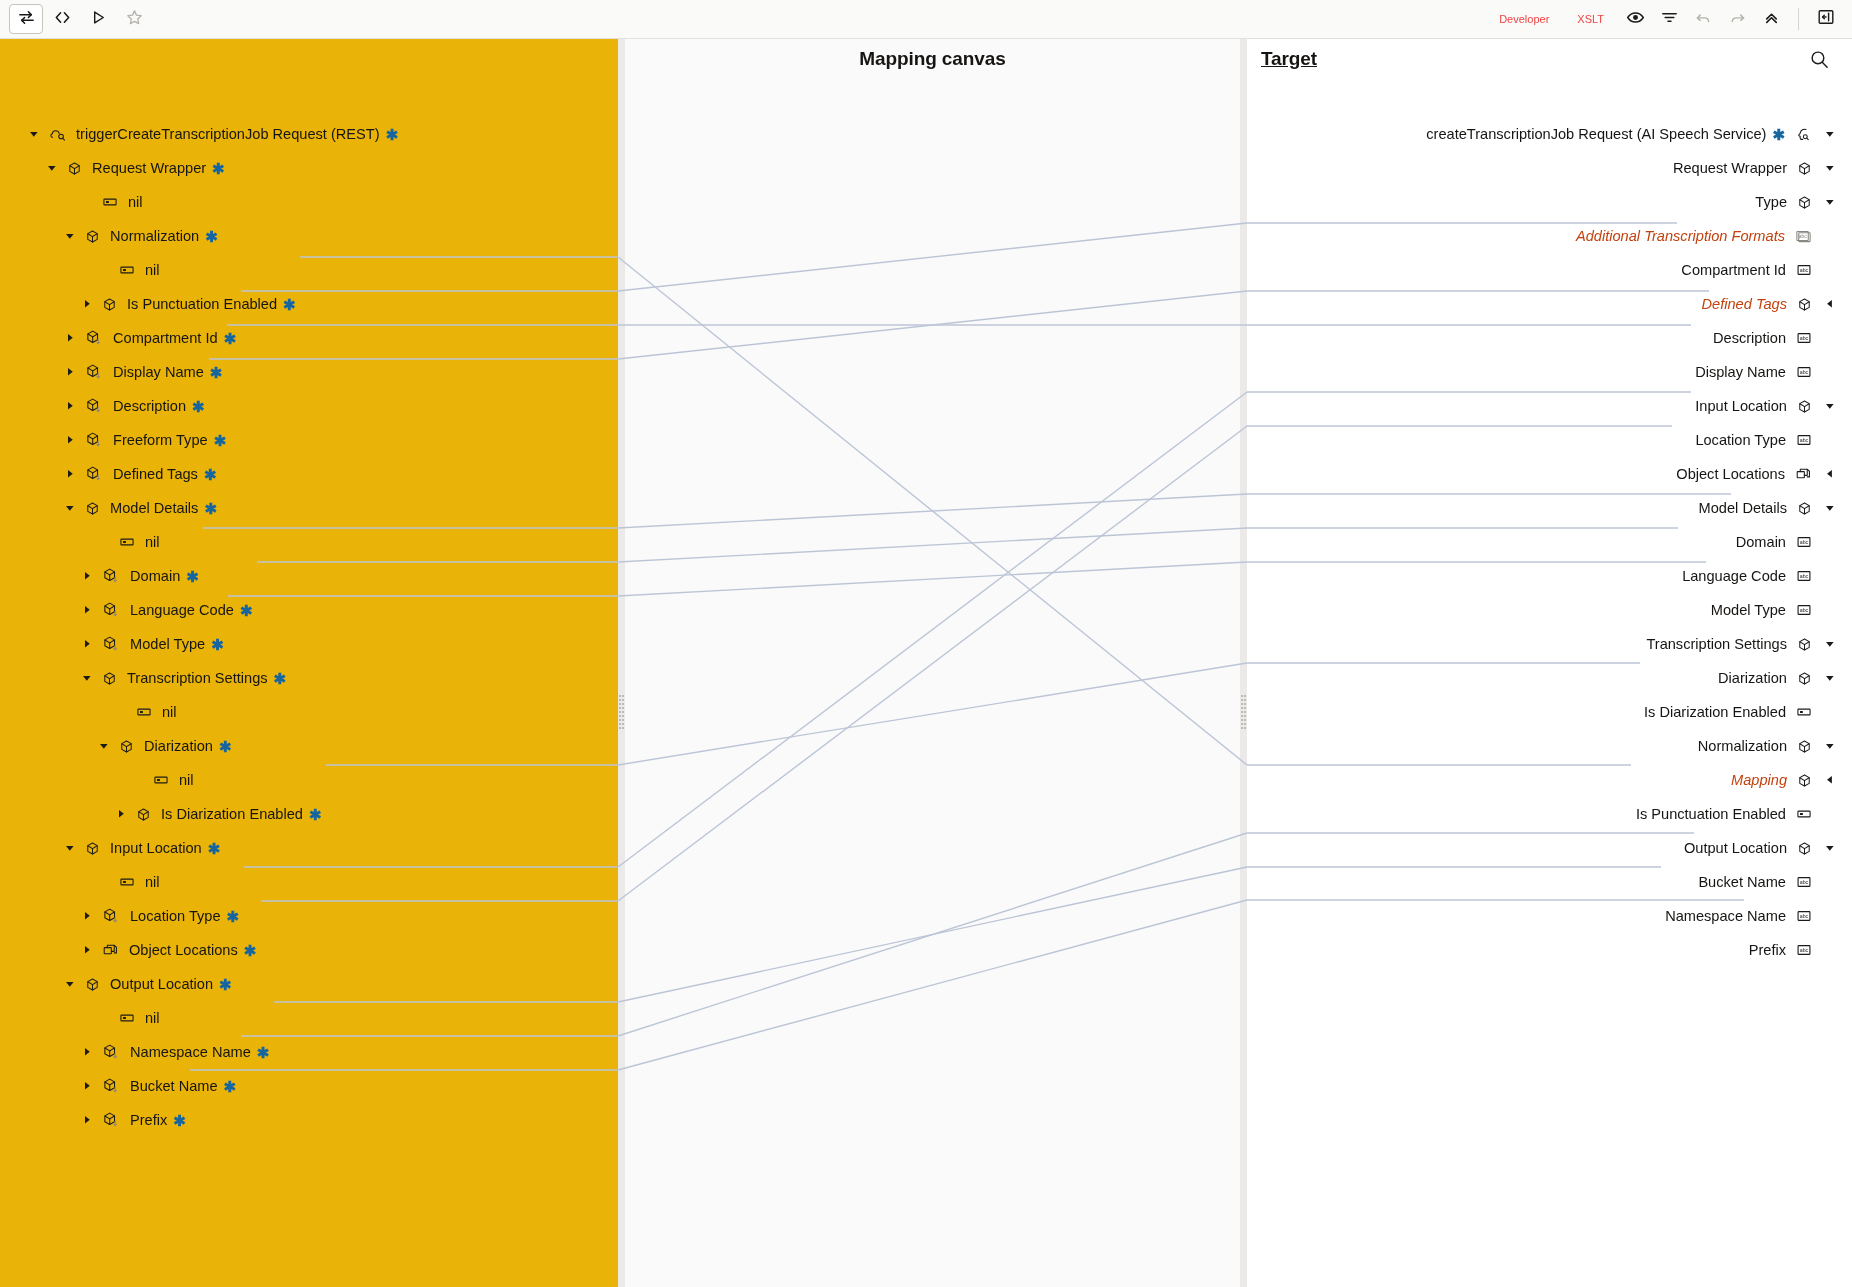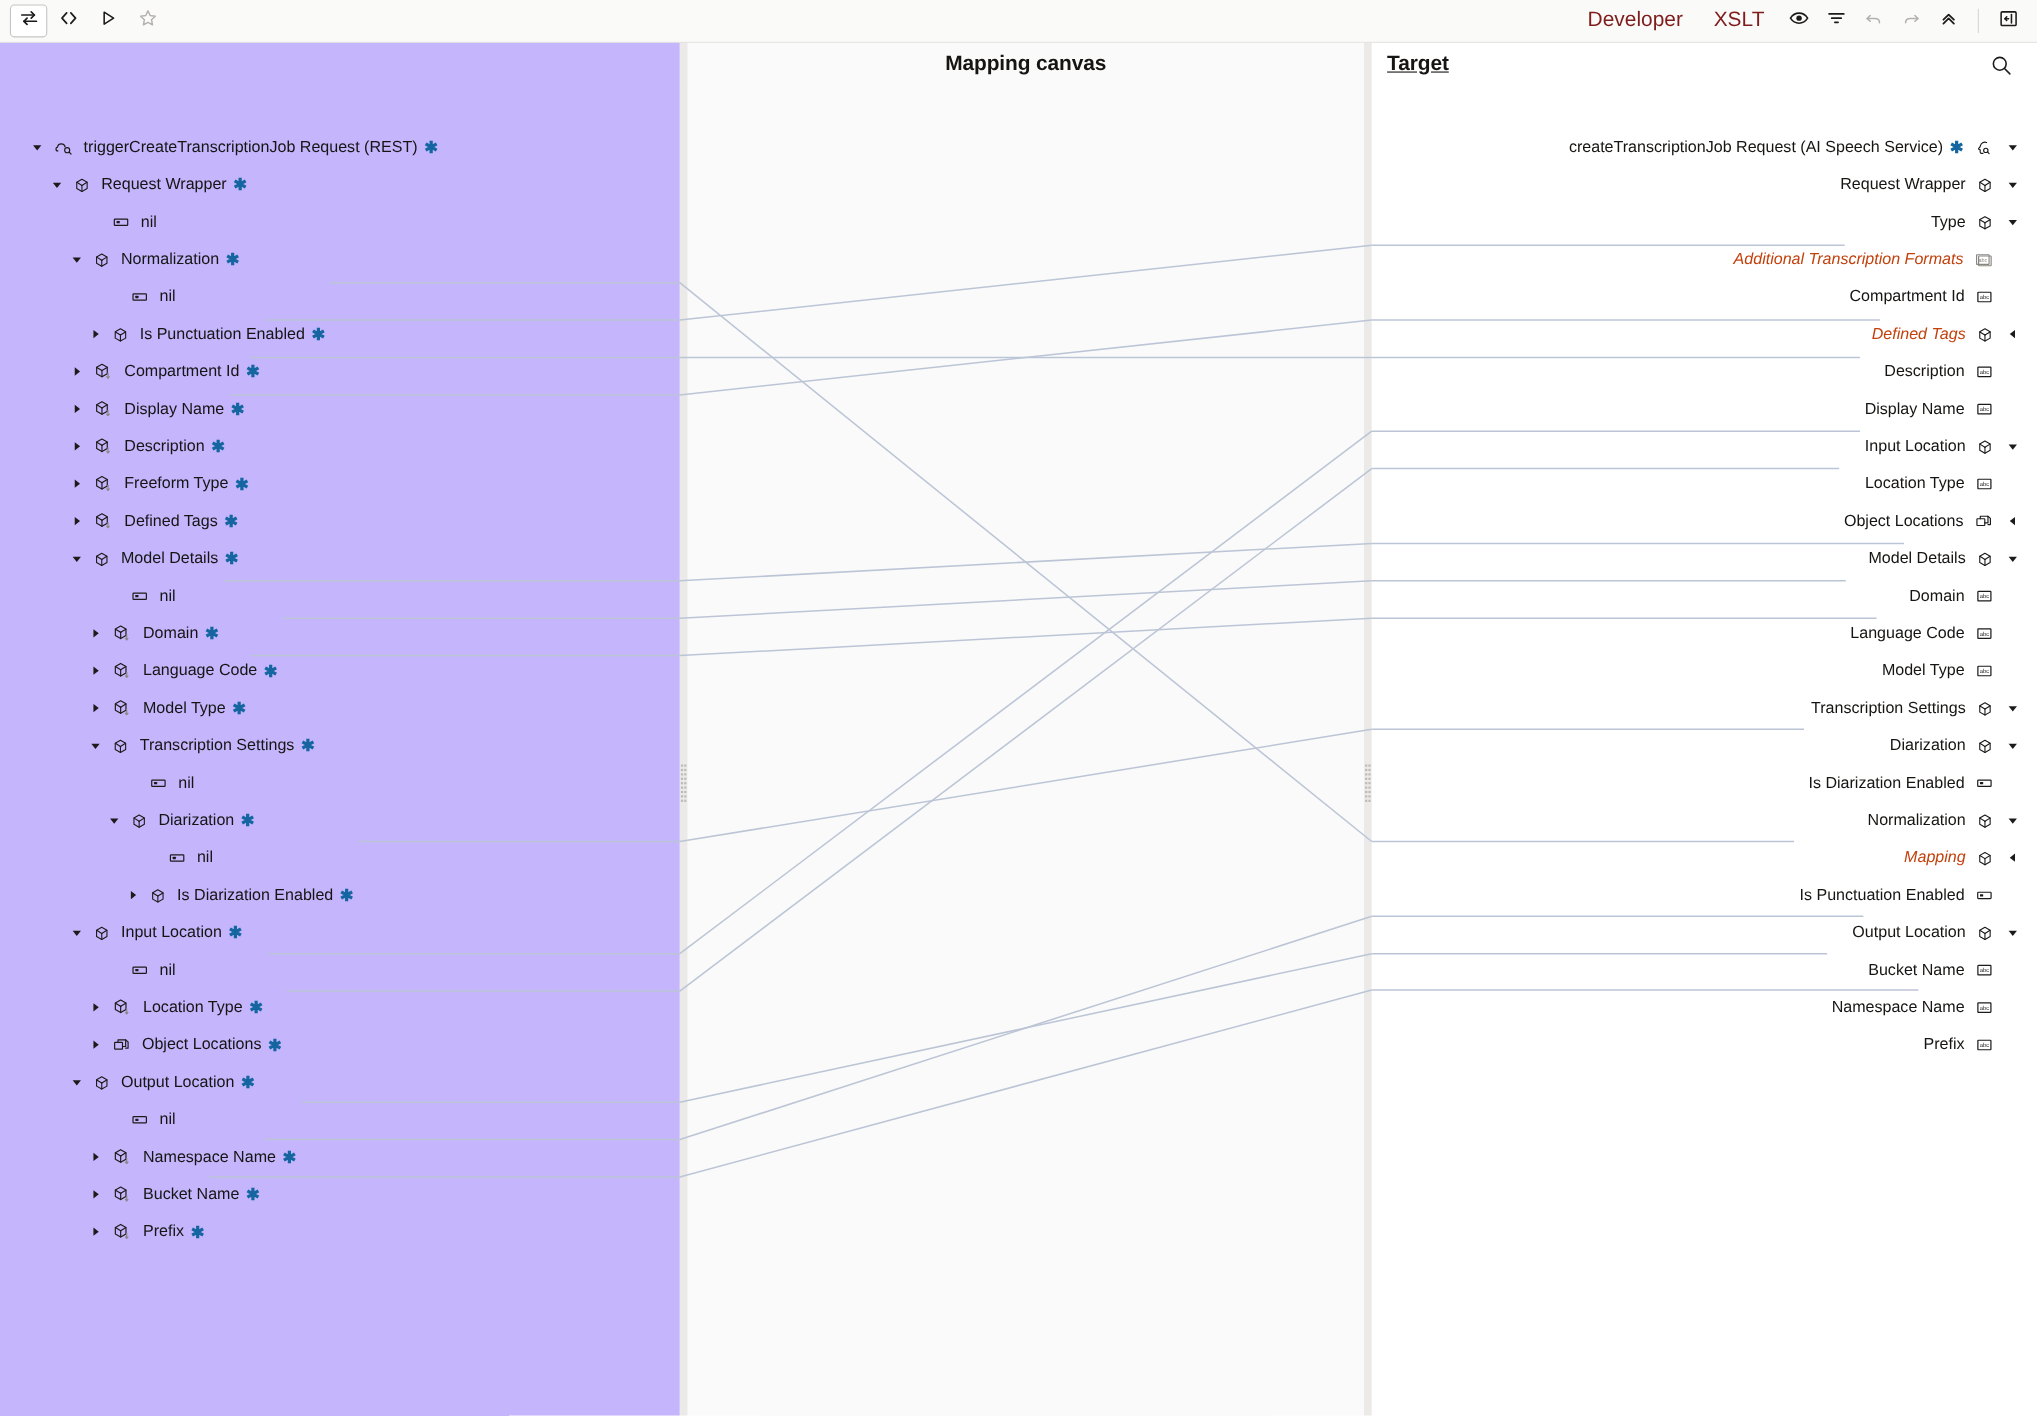"Developer" .tb-text { color: #7f1d1d -> #ef4444; font-size: 19px -> 11px }
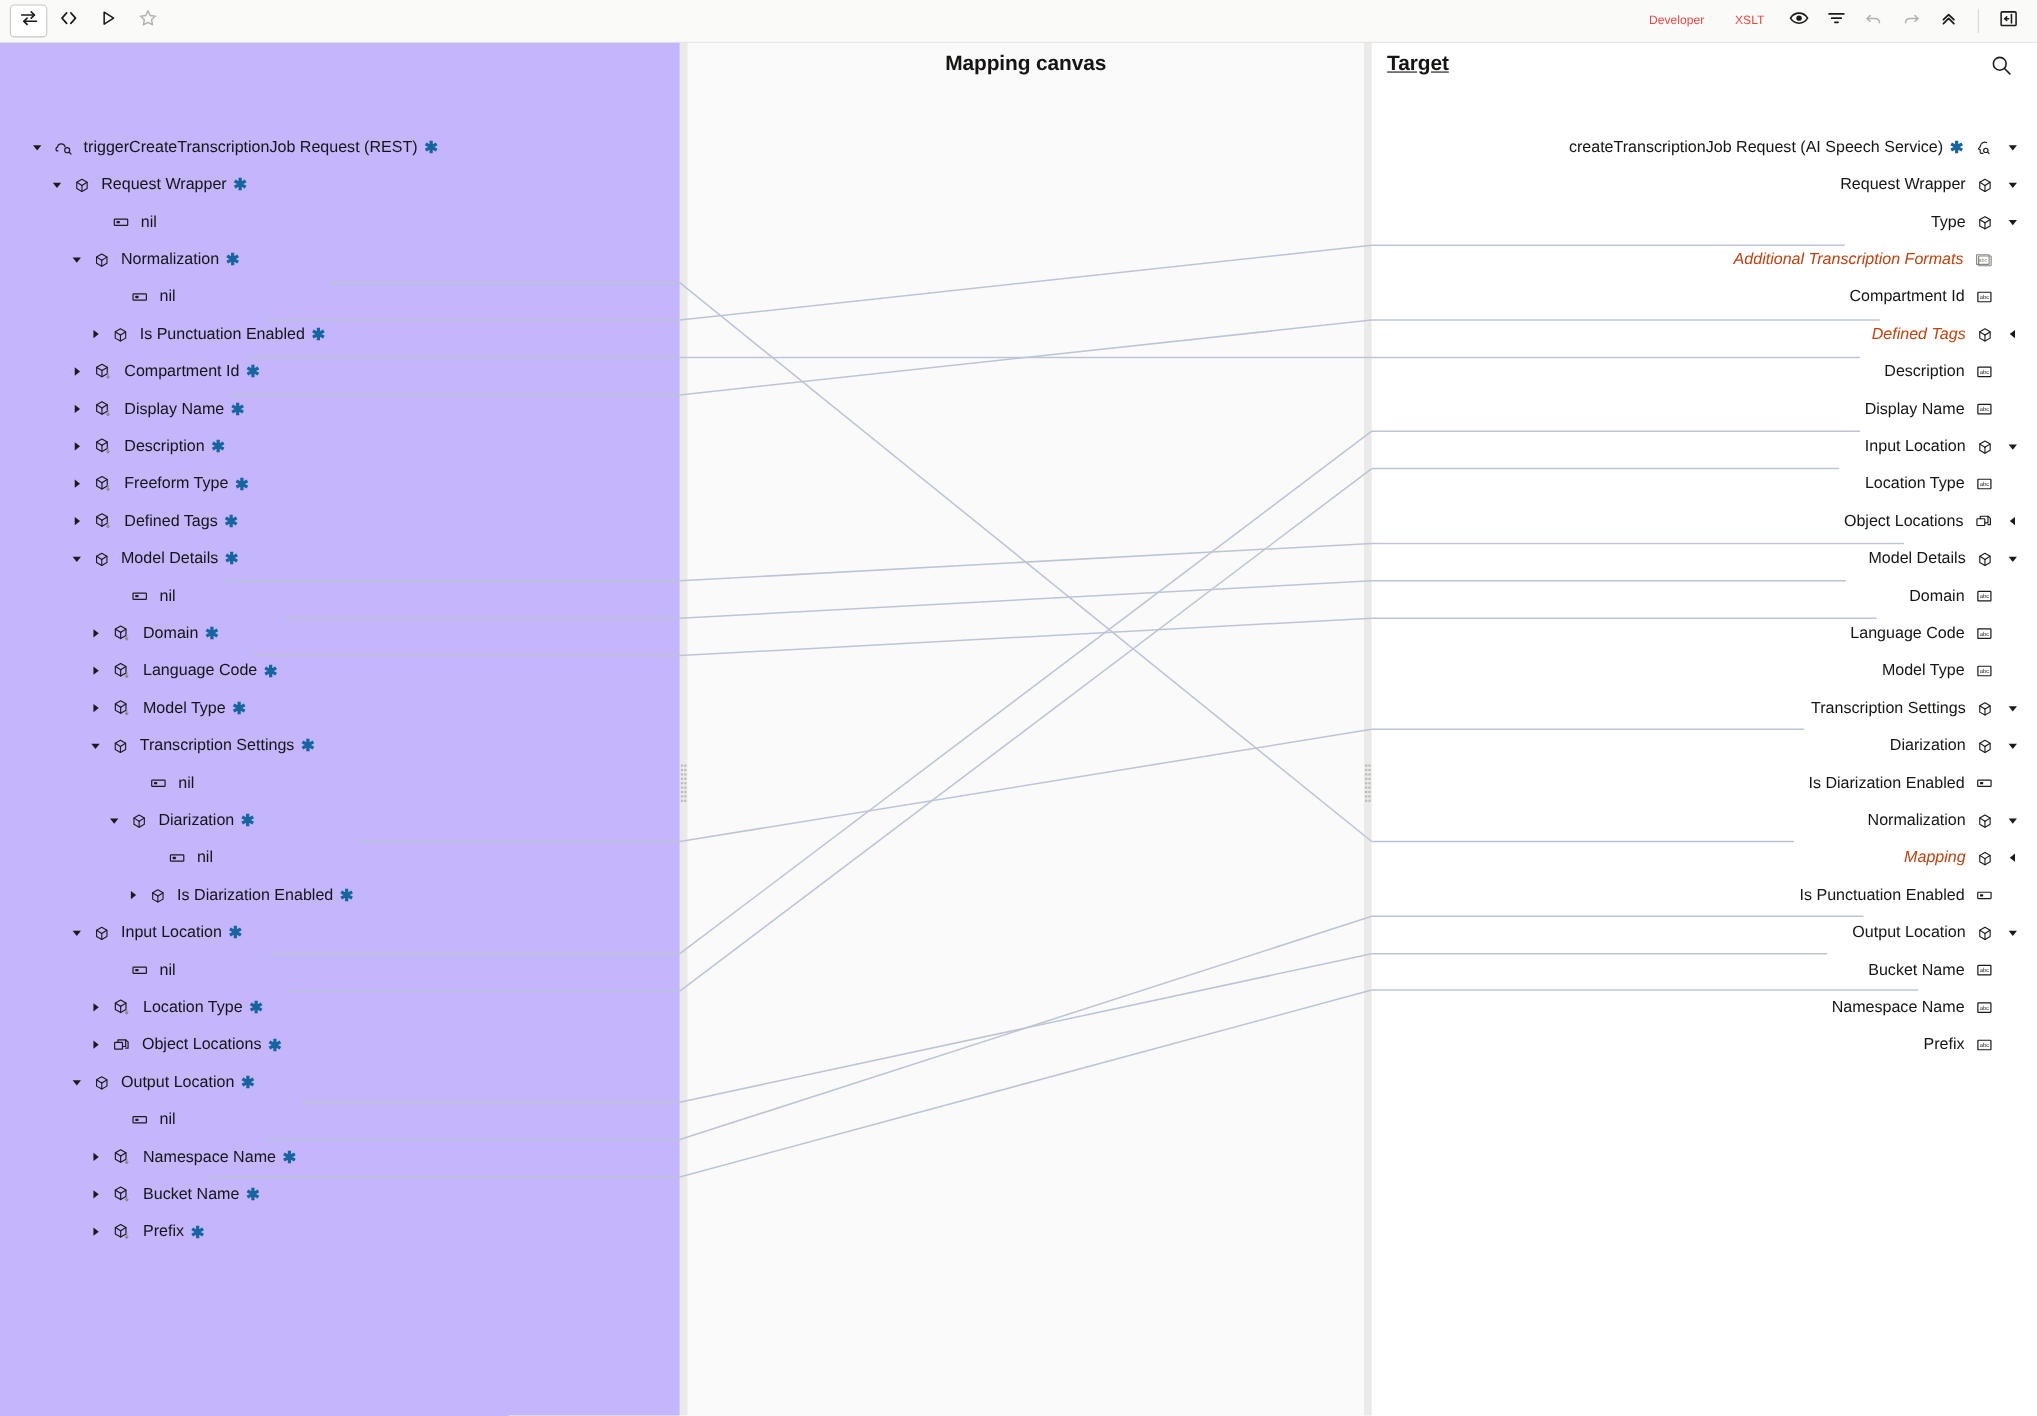"triggerCreateTranscriptionJob Request" #sources-panel { background: #c4b5fd -> #eab308 }
